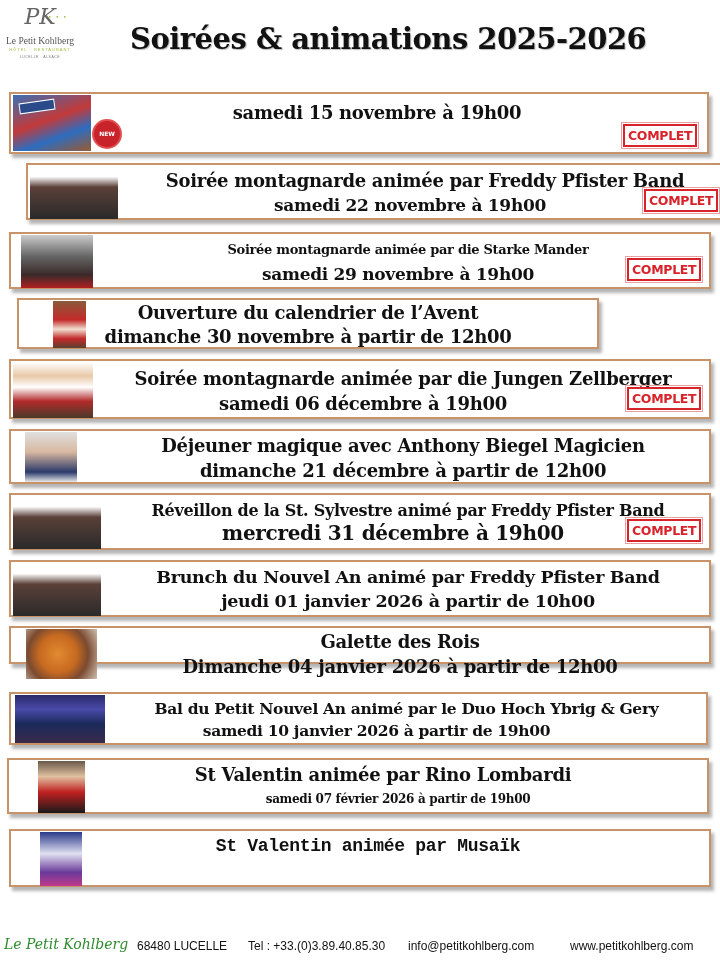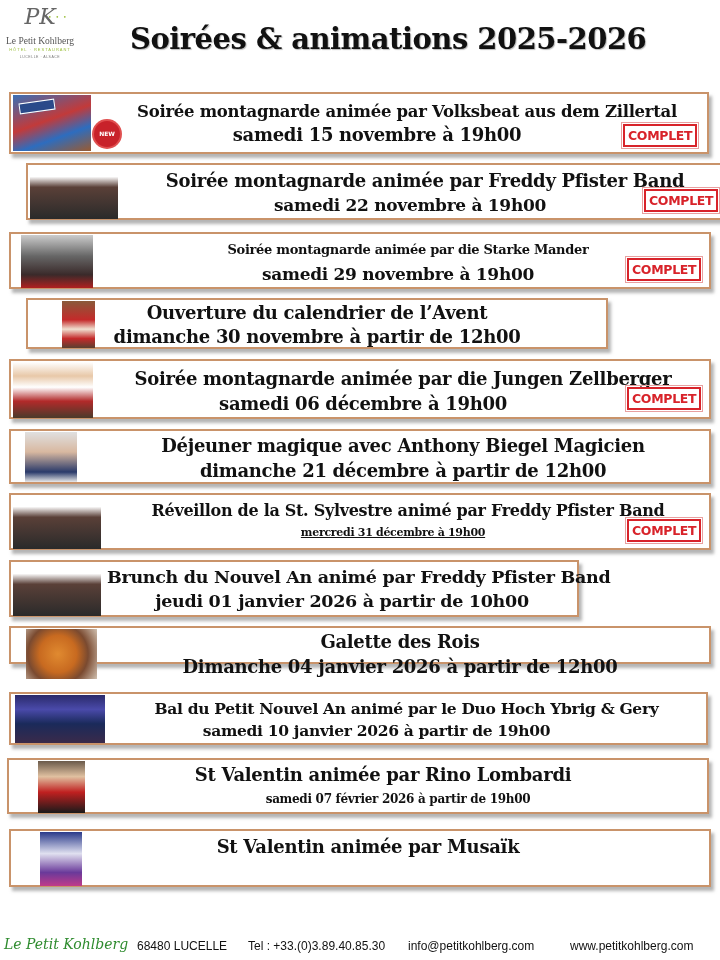"Soirée montagnarde animée par Volksbeat" span.l1 { html: <span>Soirée montagnarde animée par Volksbeat aus dem Zillertal</span> -> none }
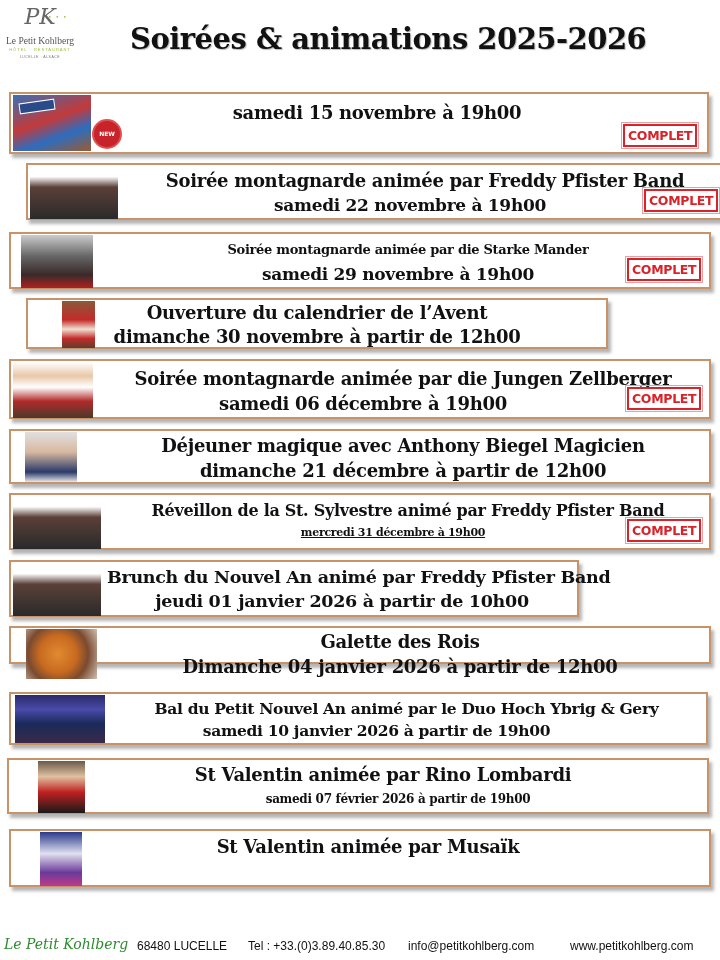"Ouverture du calendrier de l’Avent" div.event { left: 26px -> 17px }
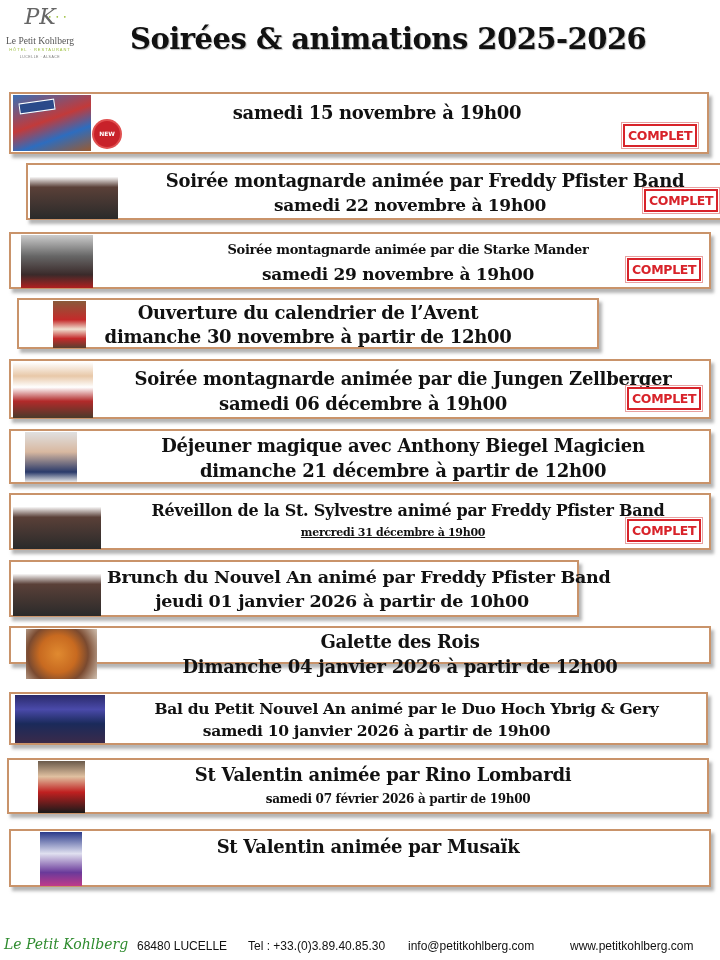"mercredi 31 décembre à 19h00" span.l2 { font-size: 11px -> 20px; text-decoration: underline -> none }
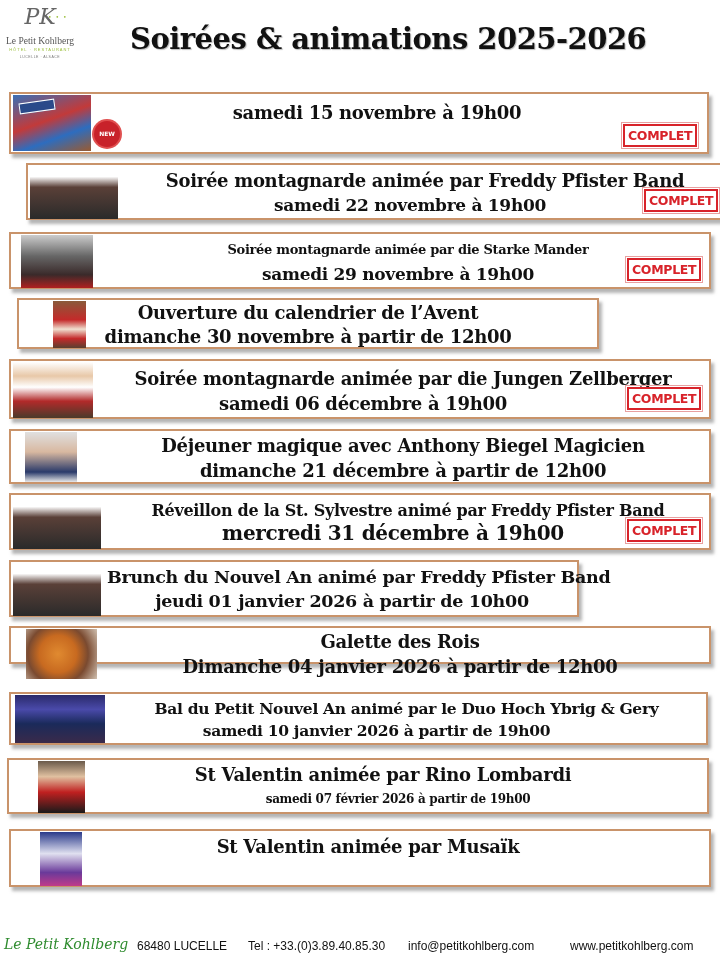"Brunch du Nouvel An animé" div.event { width: 570px -> 702px }
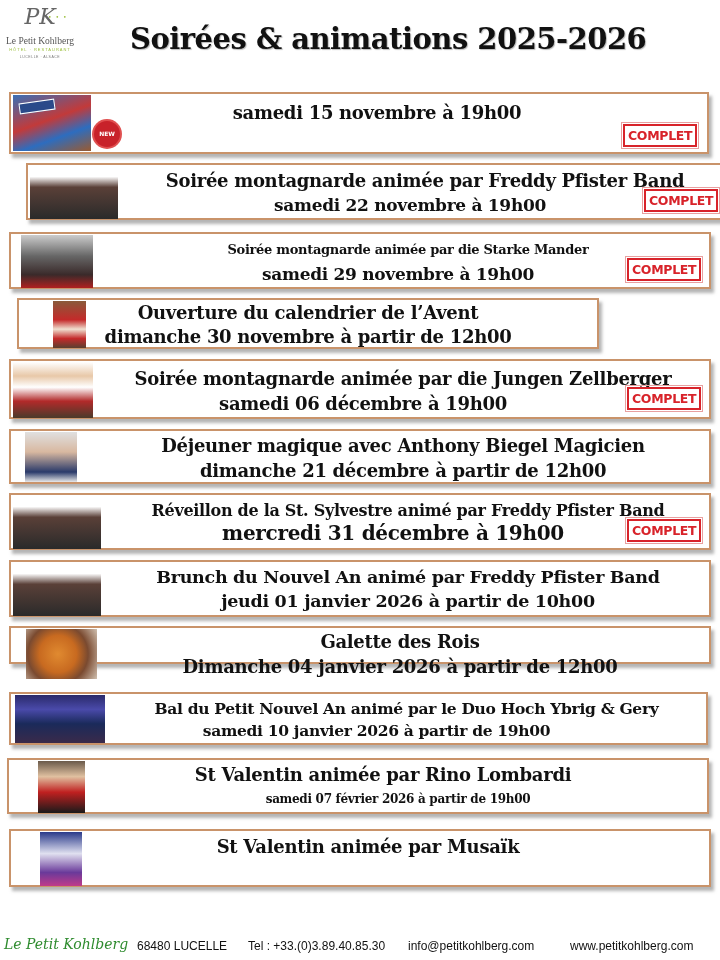"St Valentin animée par Musaïk" div.lines { font-family: none -> Liberation Mono, monospace }
